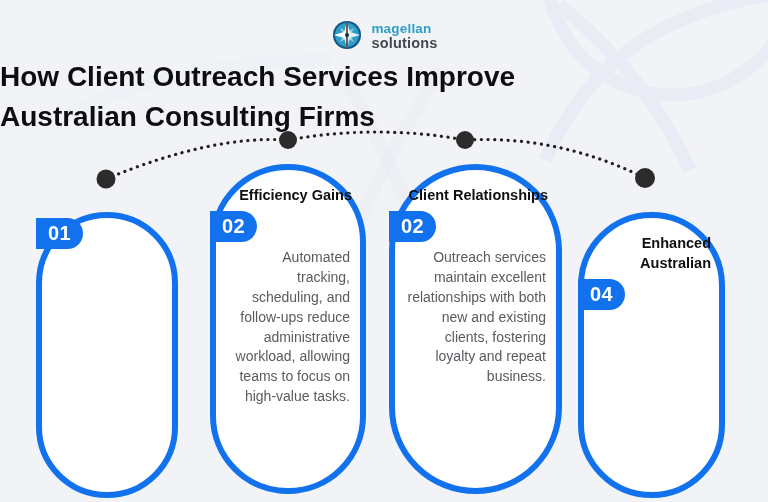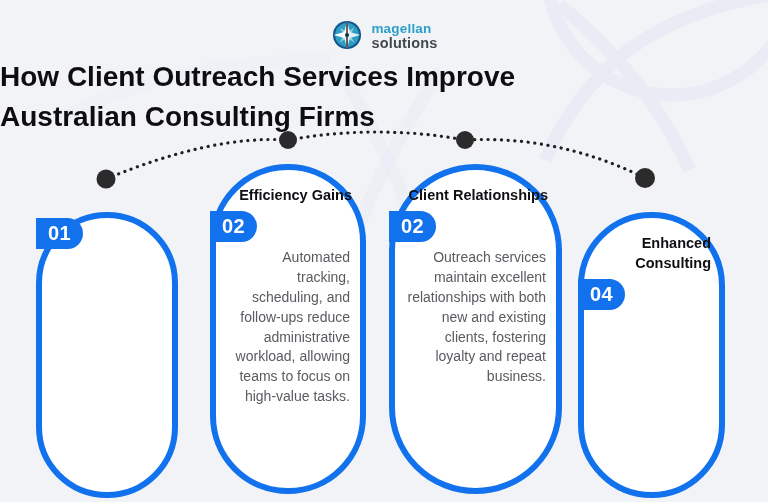"Enhanced Consulting" h2 { text: Consulting -> Australian }
